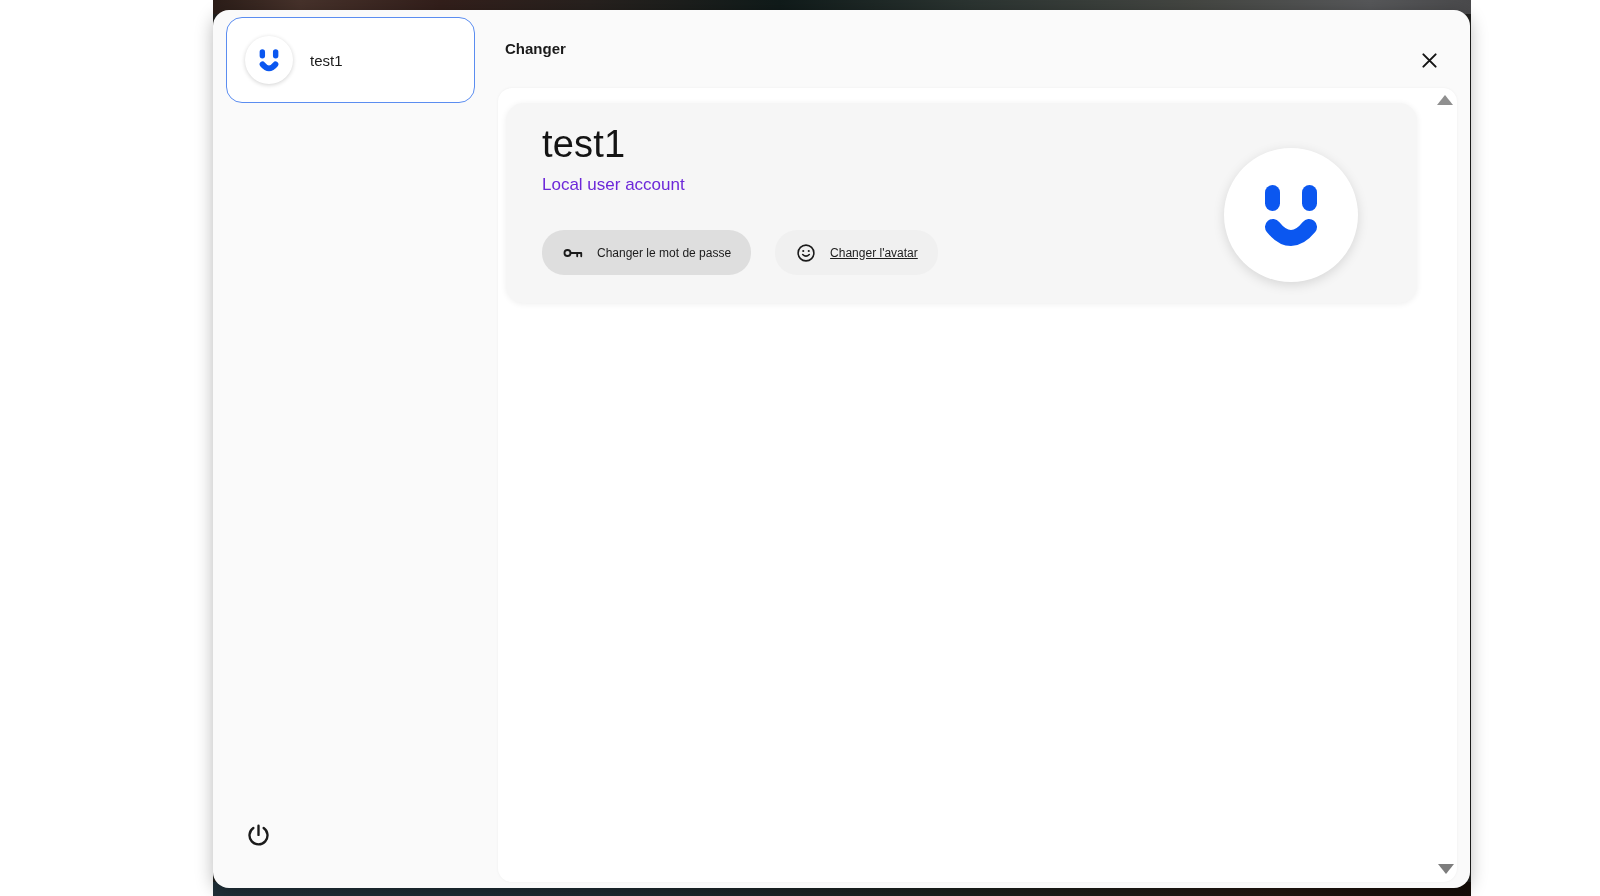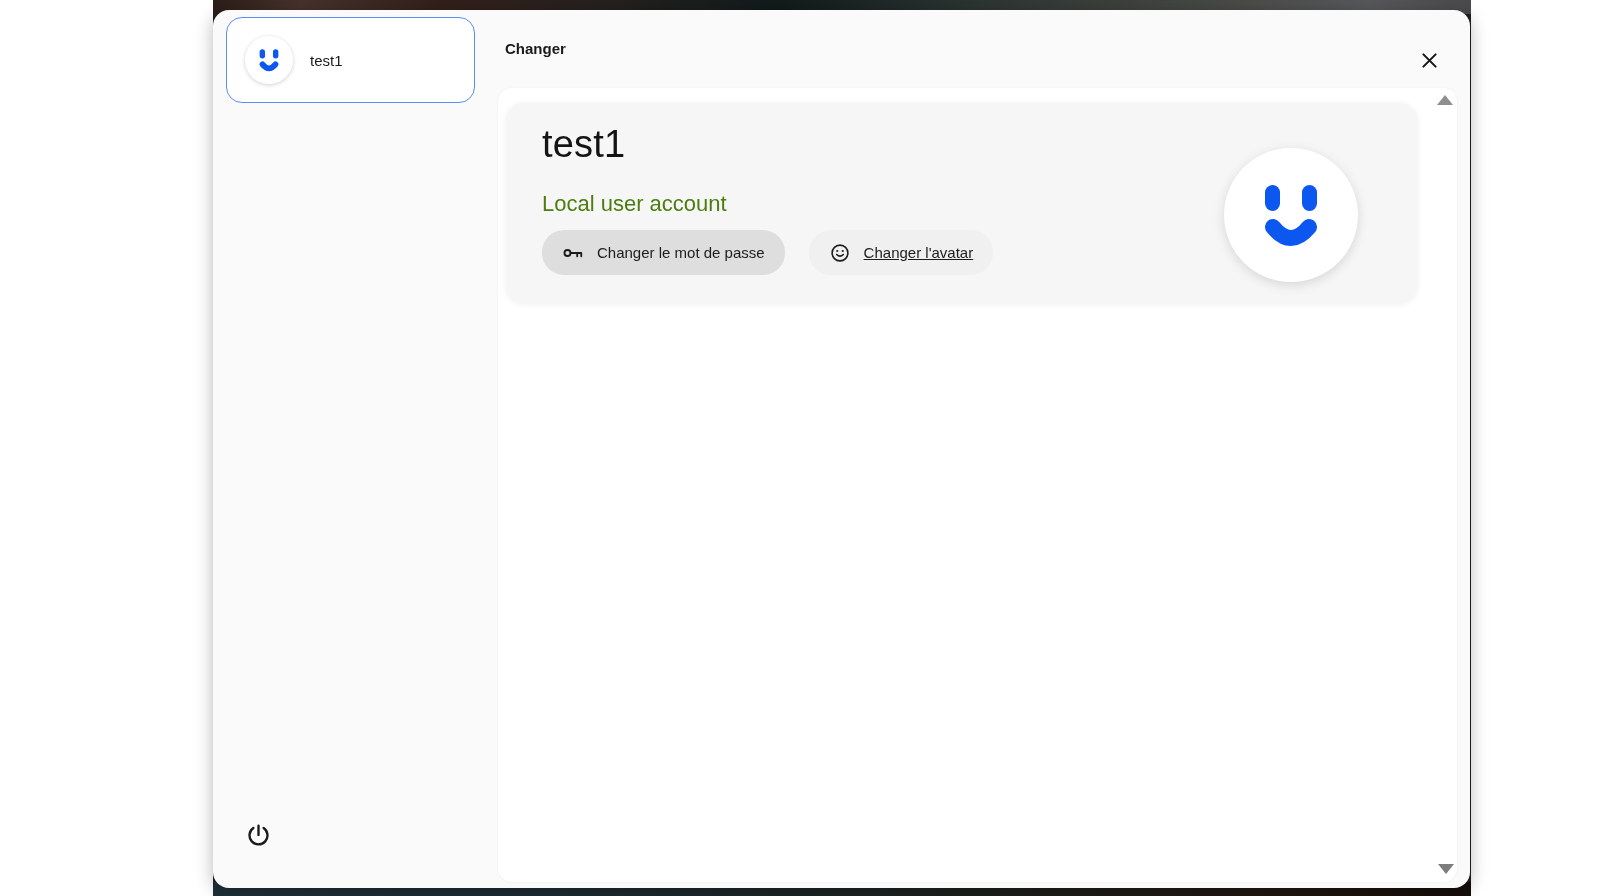"Local user account" .card-sub { color: #4d7c0f -> #6d28d9; font-size: 22px -> 17px; top: 88px -> 72px }
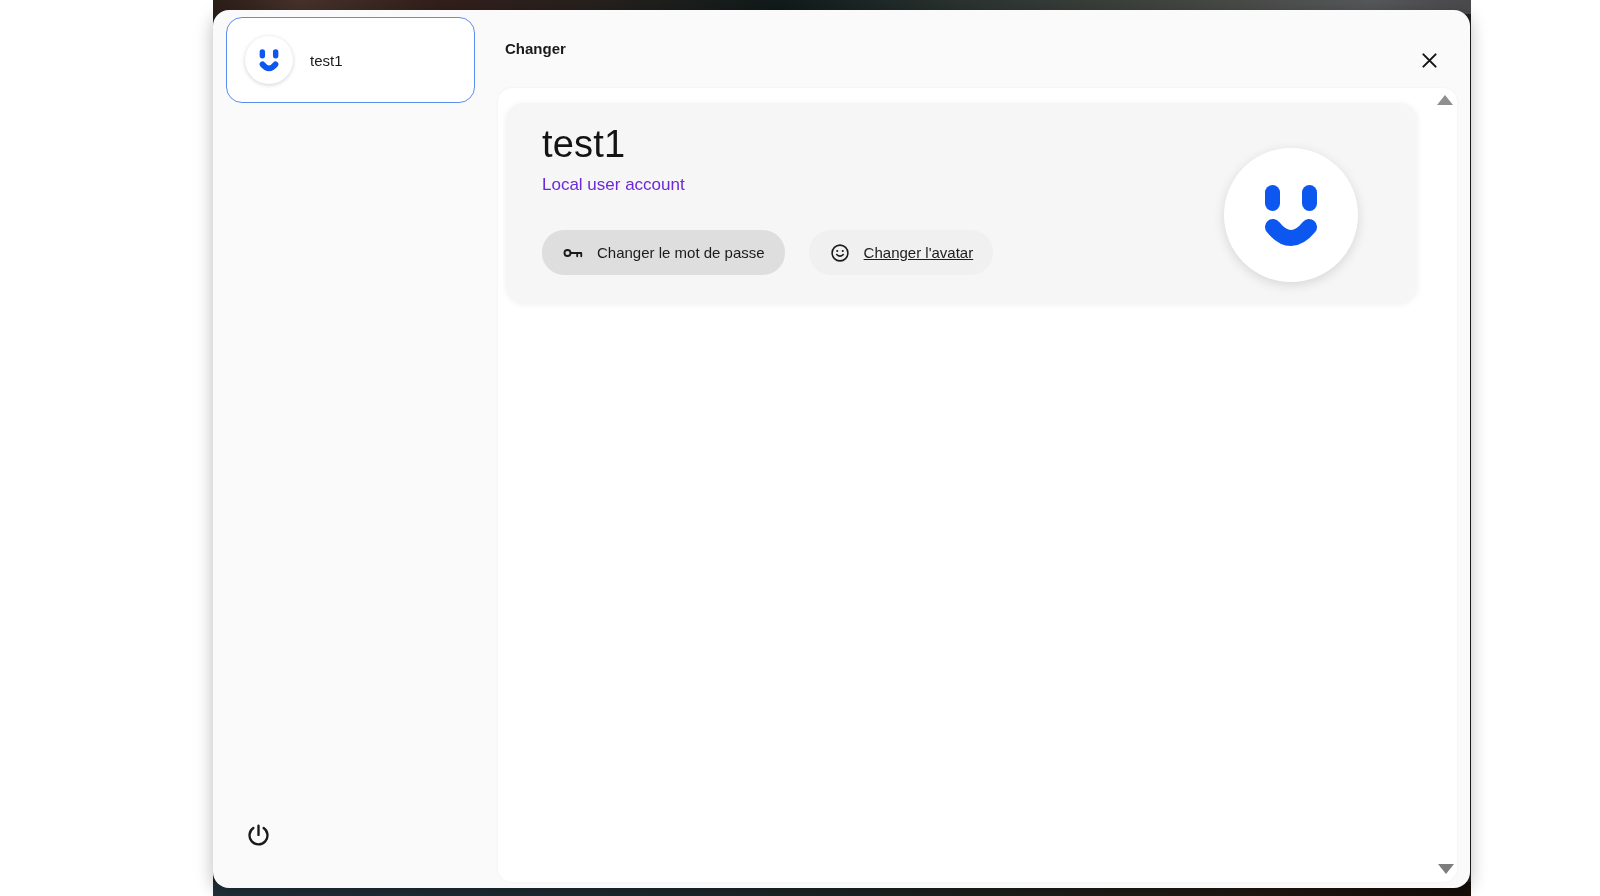"Changer le mot de passe" .btn { font-size: 15px -> 12px }
